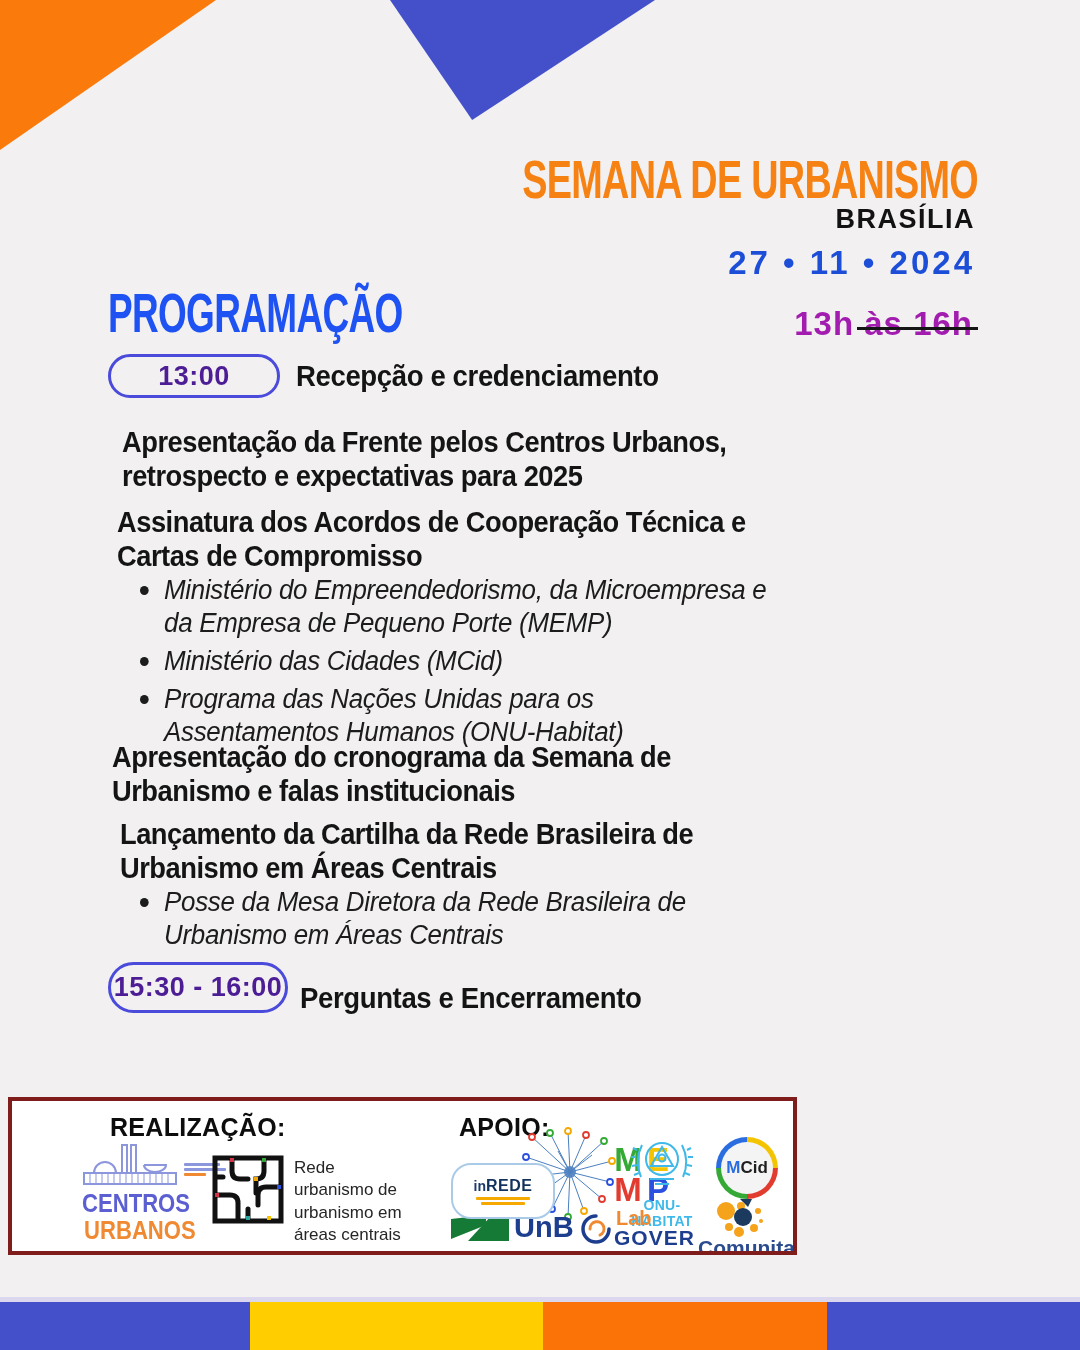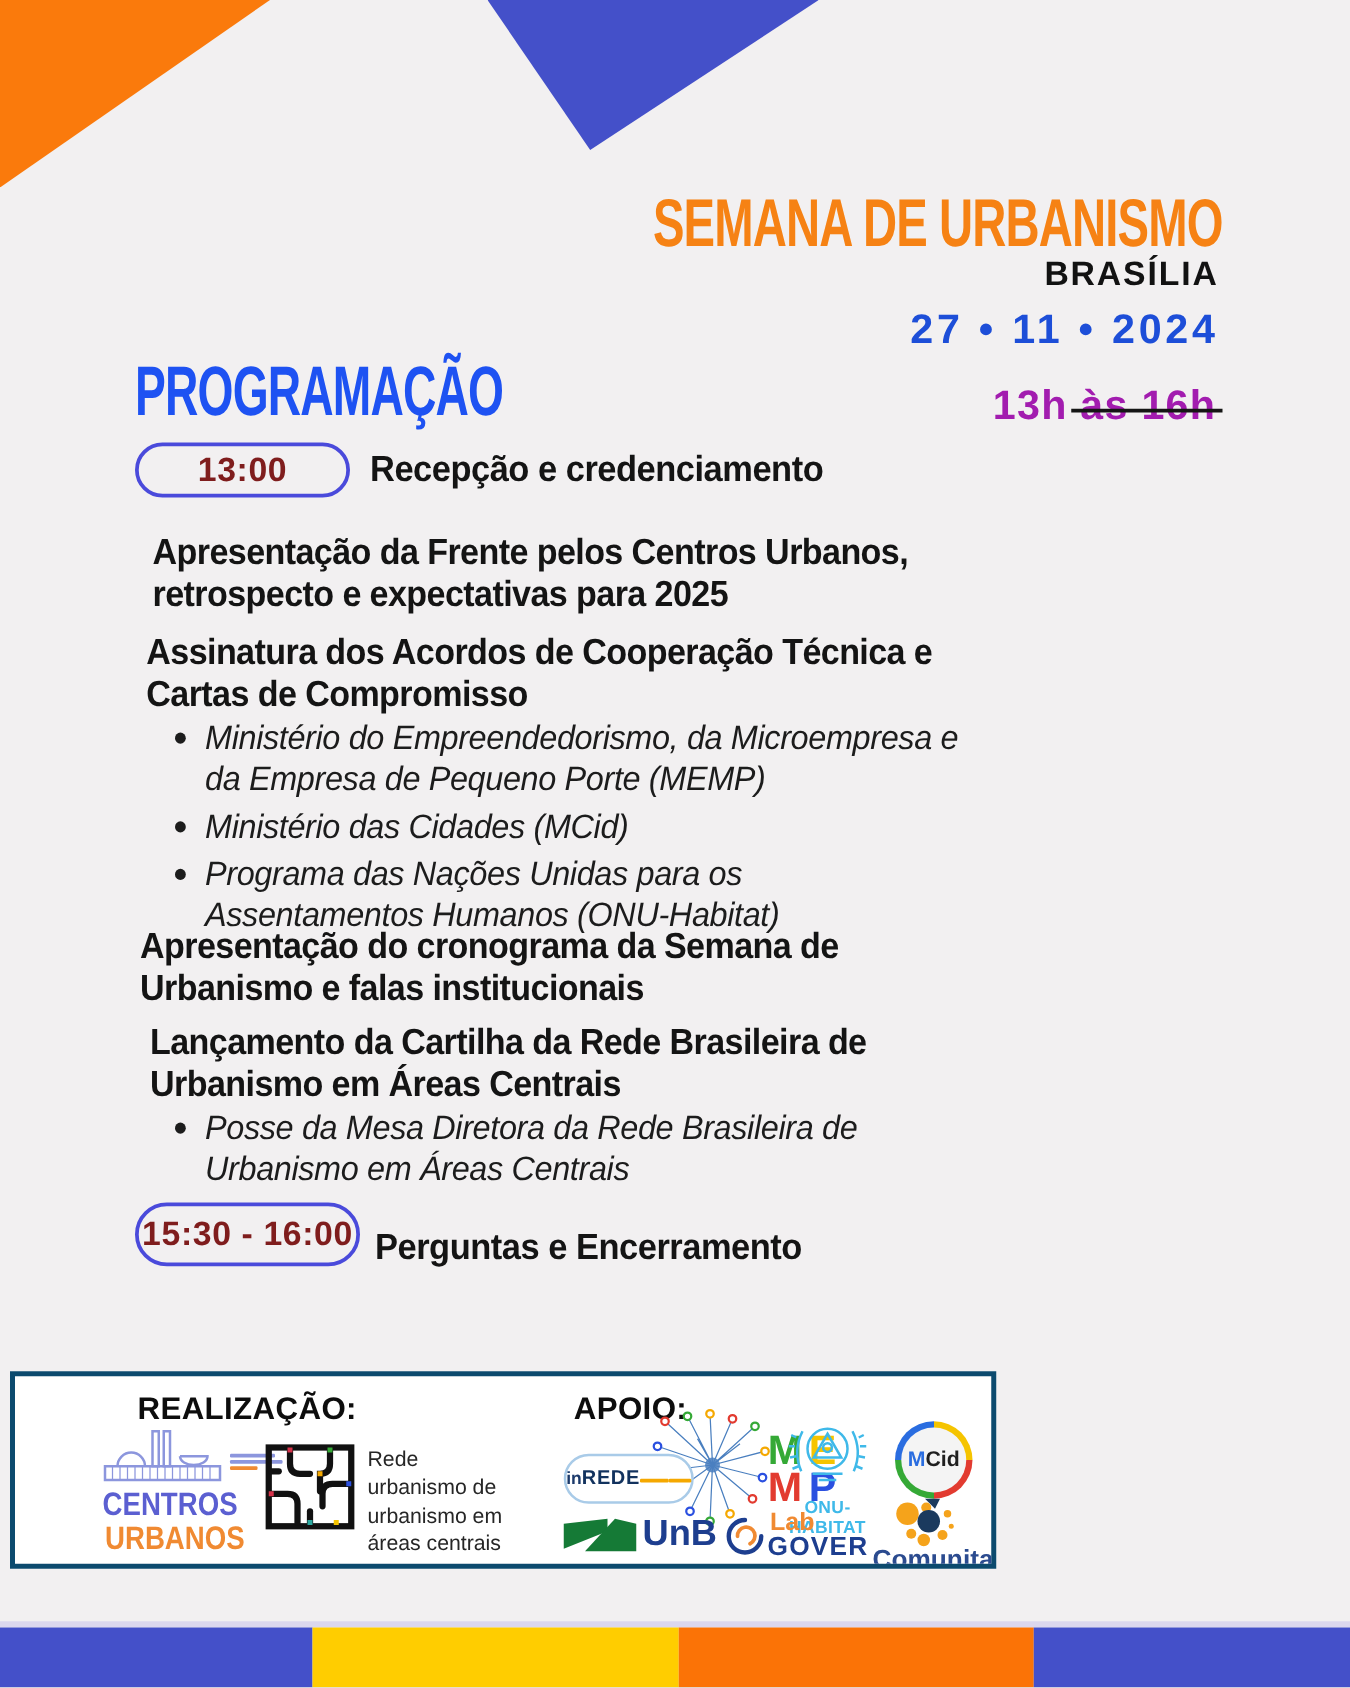"13:00" .pill span { color: #7f1d1d -> #4c1d95 }
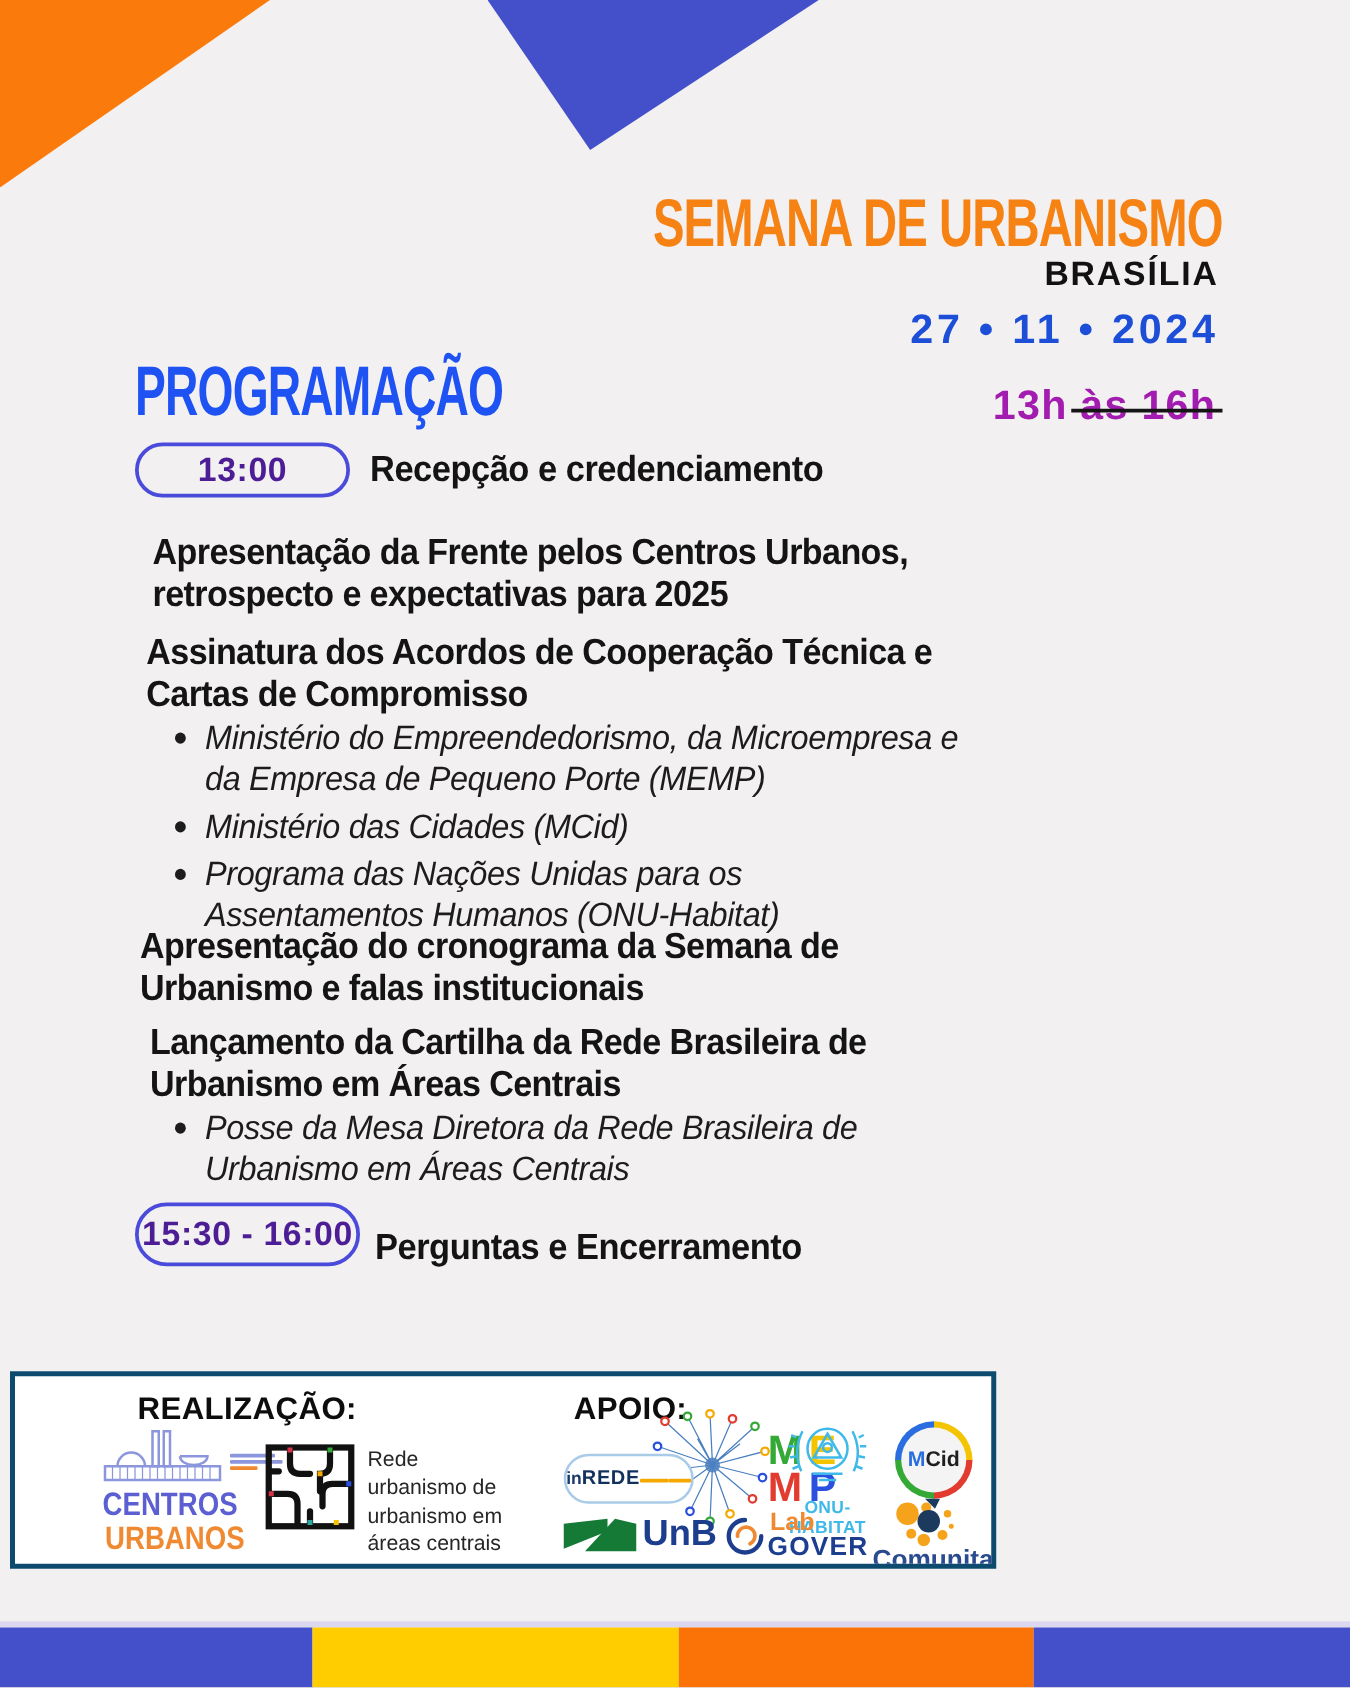"REALIZAÇÃO:" .footer-box { border: 4px solid #0c4a6e -> 4px solid #7f1d1d }
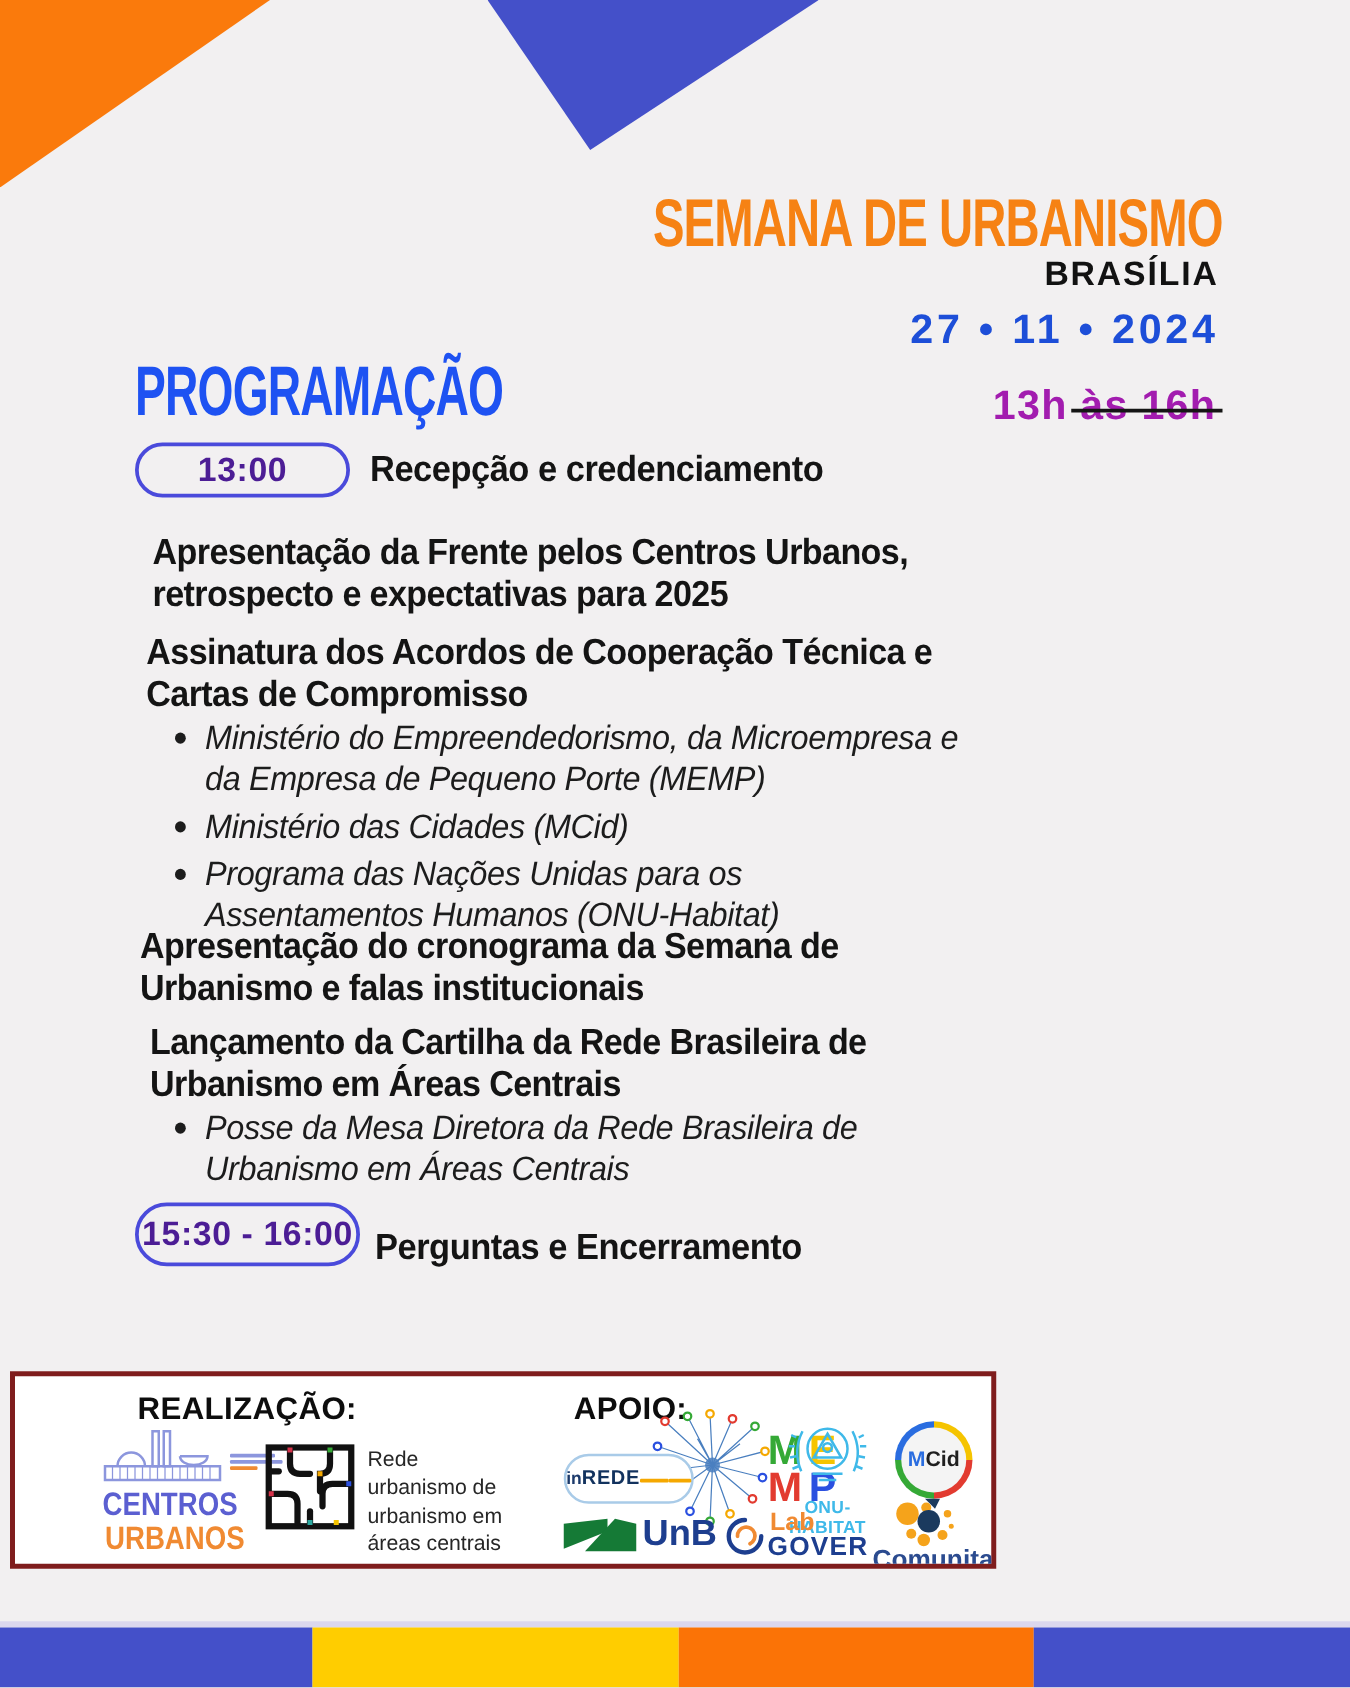"in" .inrede-pill { flex-direction: row -> column; height: 40px -> 56px }
